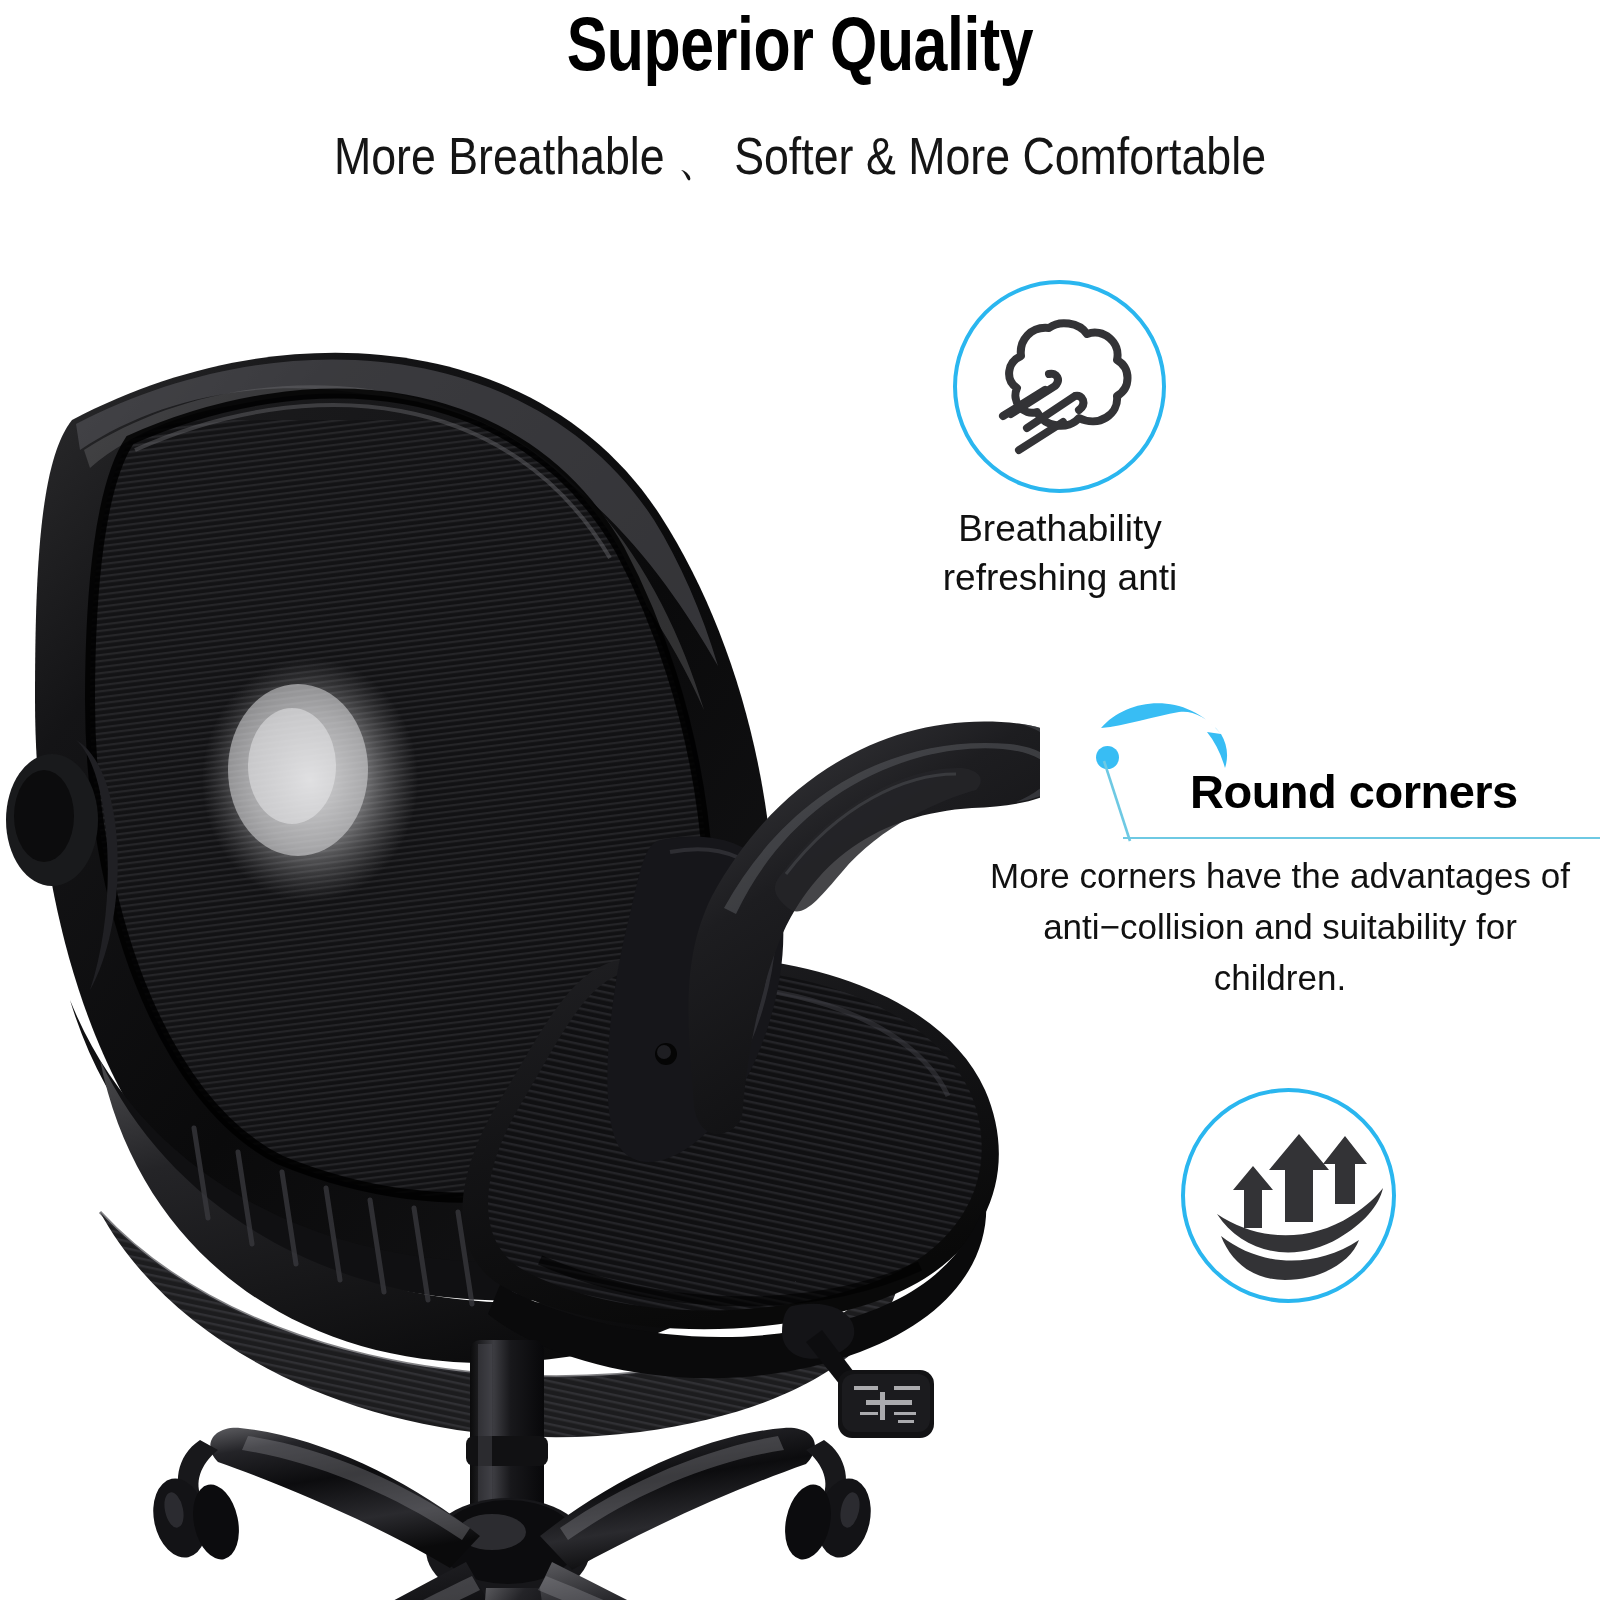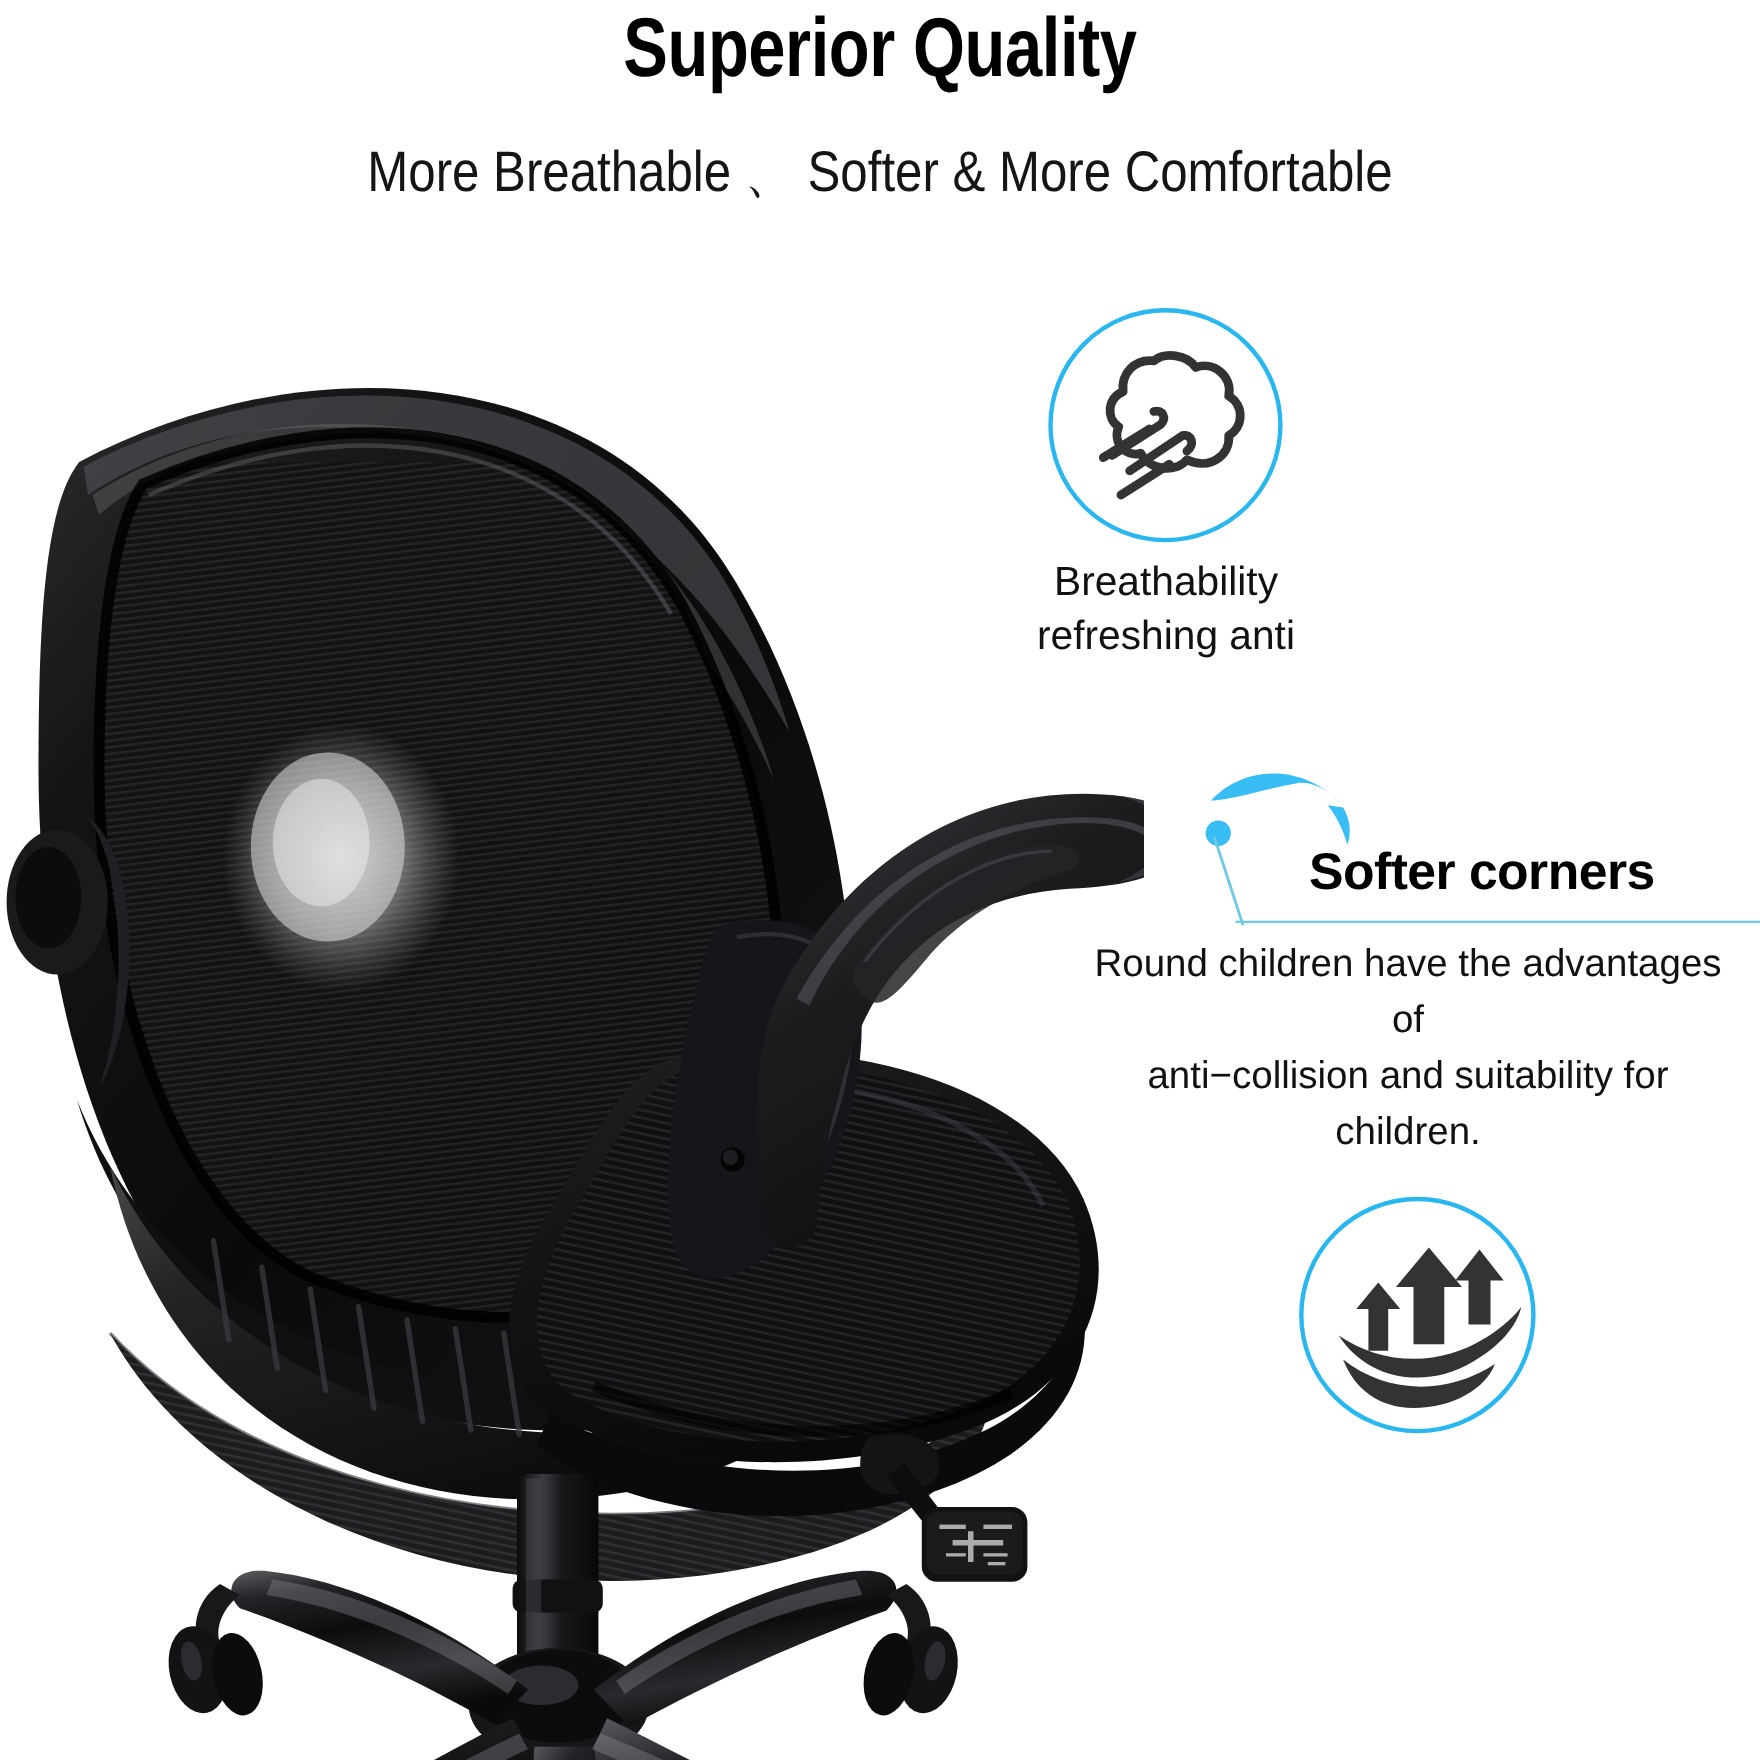"Softer corners" div { text: Softer -> Round }
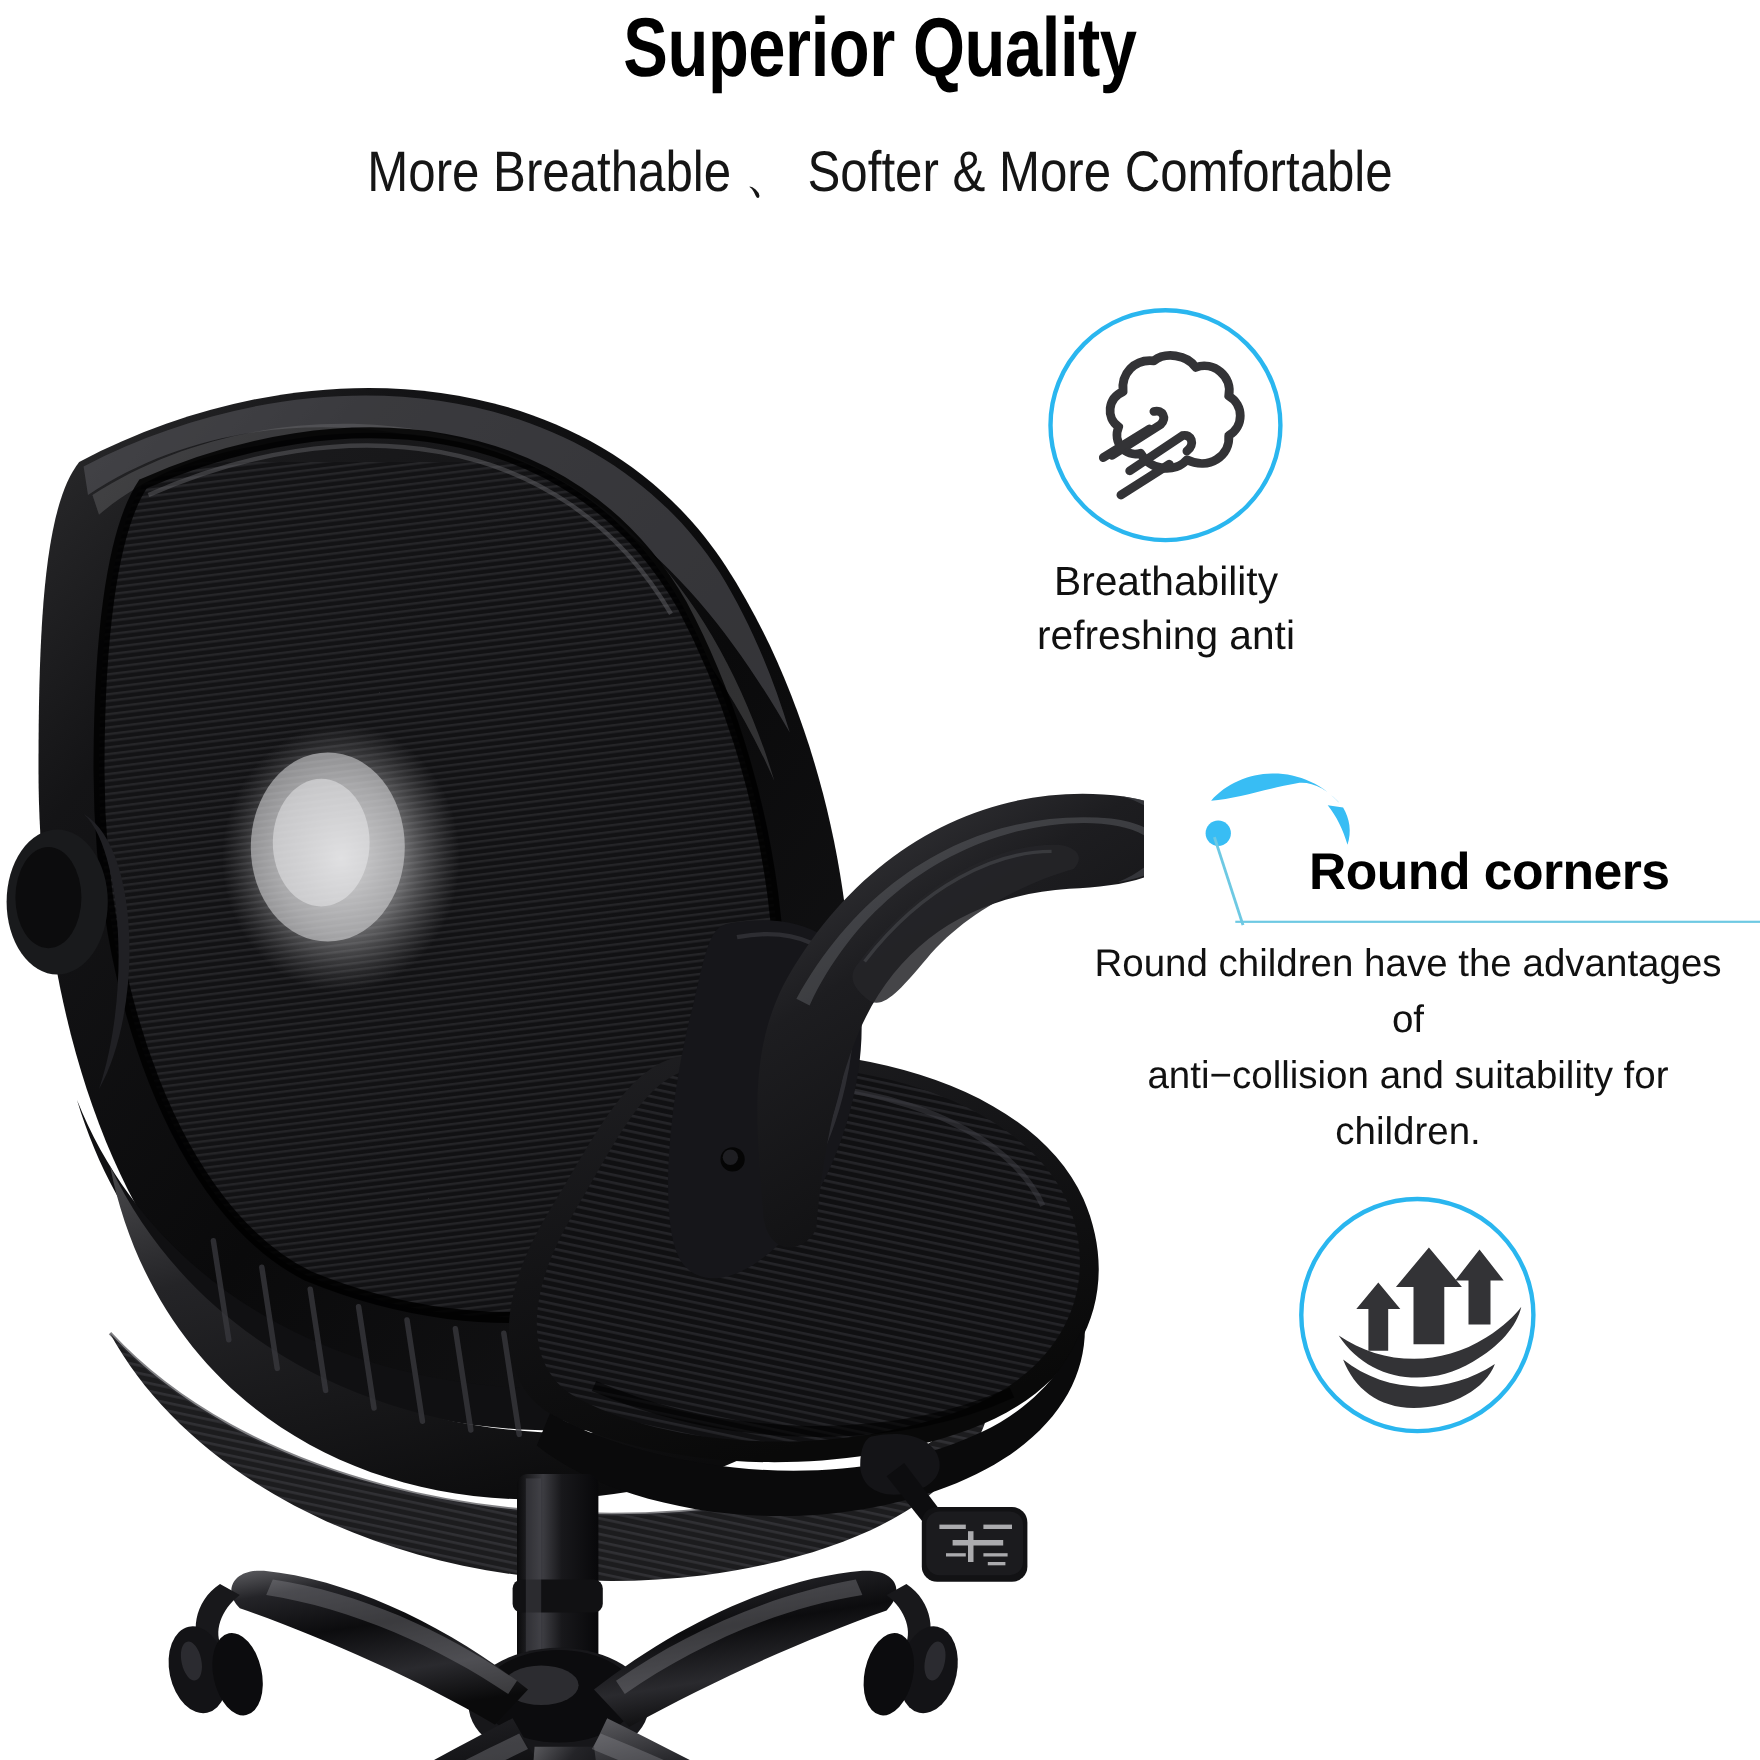"Round children have the advantages" div { text: Round children -> More corners }
